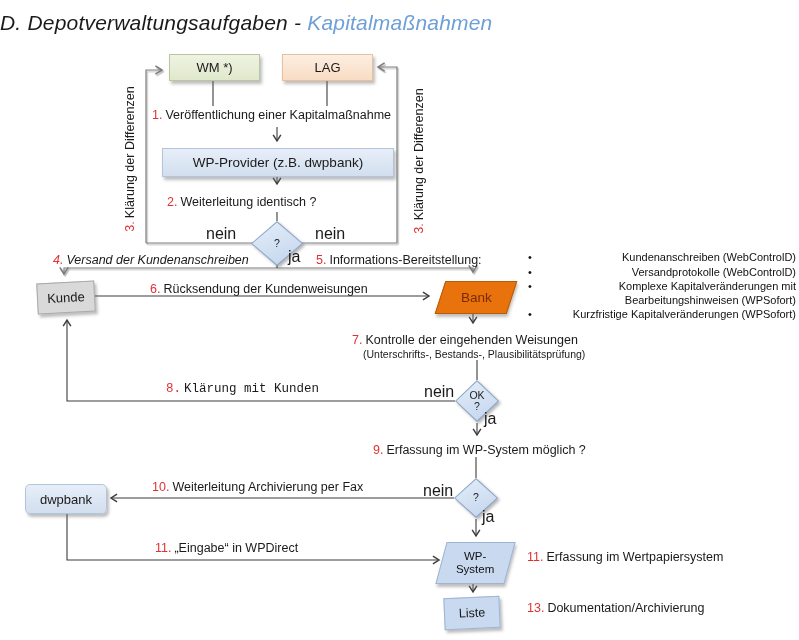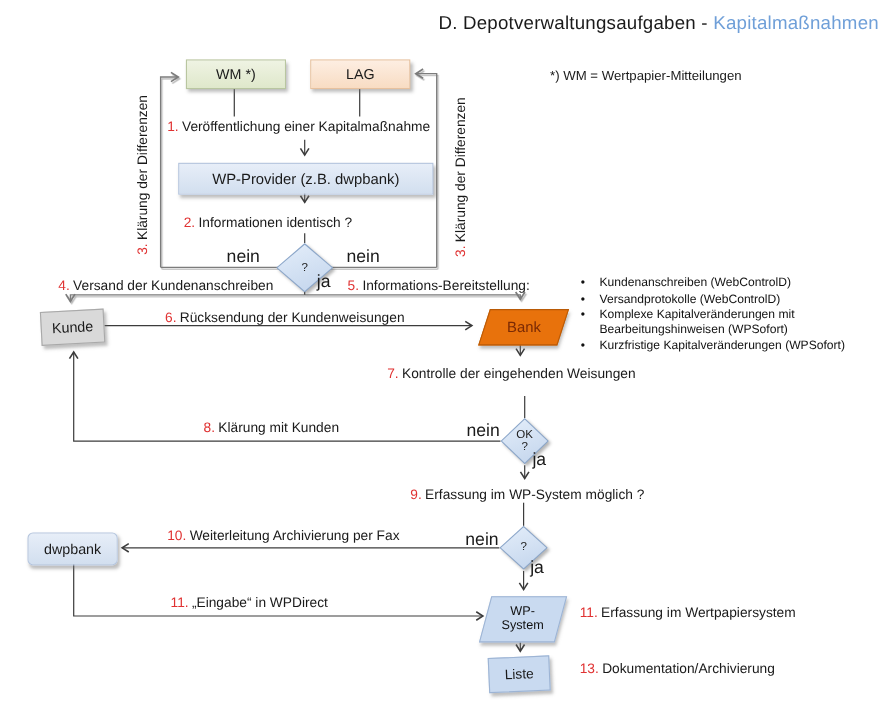"D. Depotverwaltungsaufgaben -" .title { font-size: 17px -> 21px; font-style: none -> italic; text-align: right -> left }
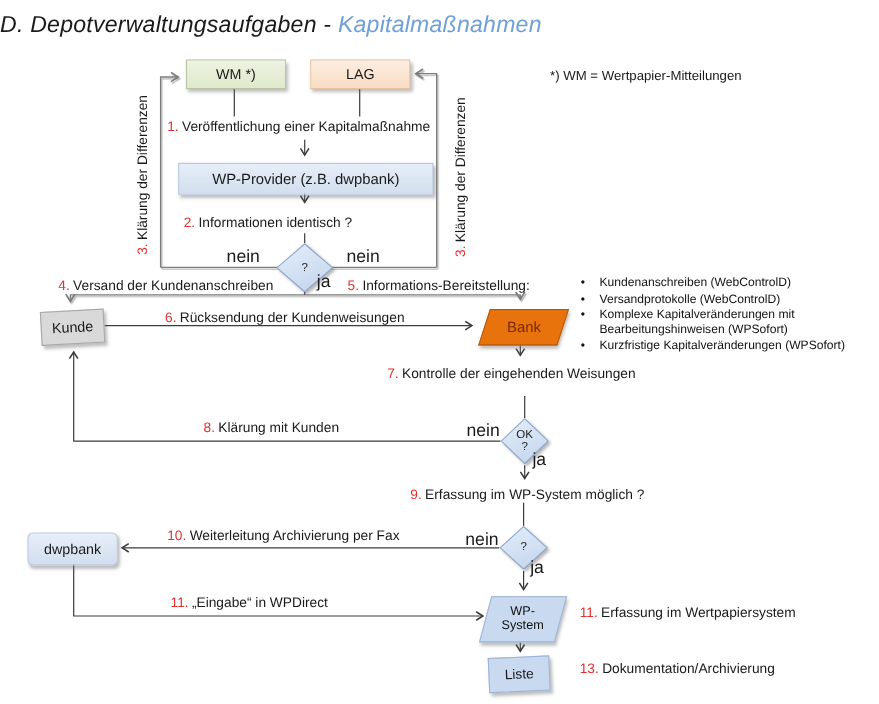"*) WM = Wertpapier-Mitteilungen" div.note { html: <div>*) WM = Wertpapier-Mitteilungen</div> -> none }
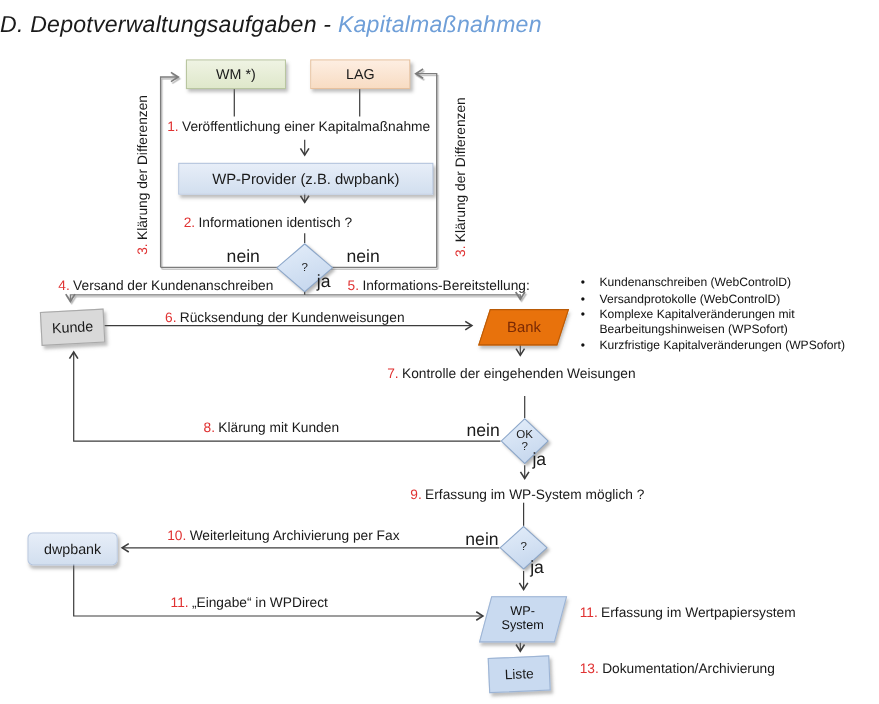"Informationen identisch ?" span { text: Informationen -> Weiterleitung }
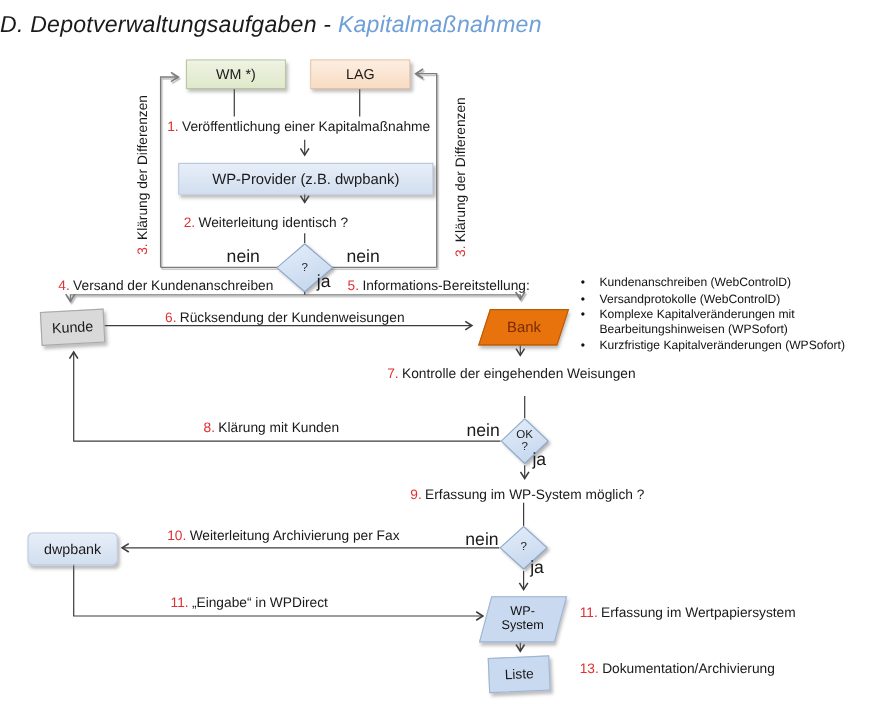"4. Versand der Kundenanschreiben" div.step { font-style: none -> italic }
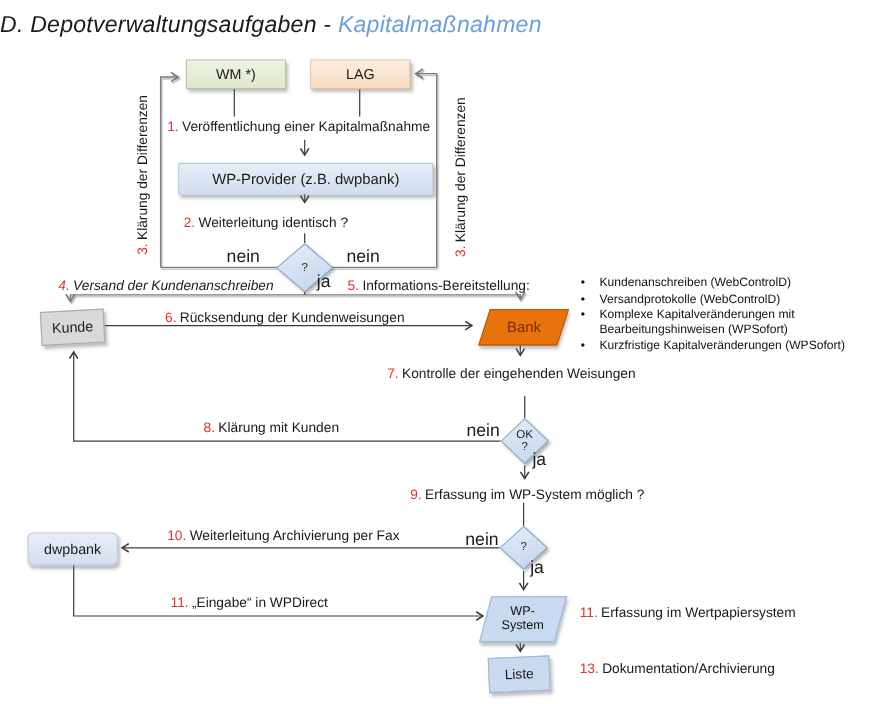"Kundenanschreiben (WebControlD)" .bullets ul { text-align: none -> right }
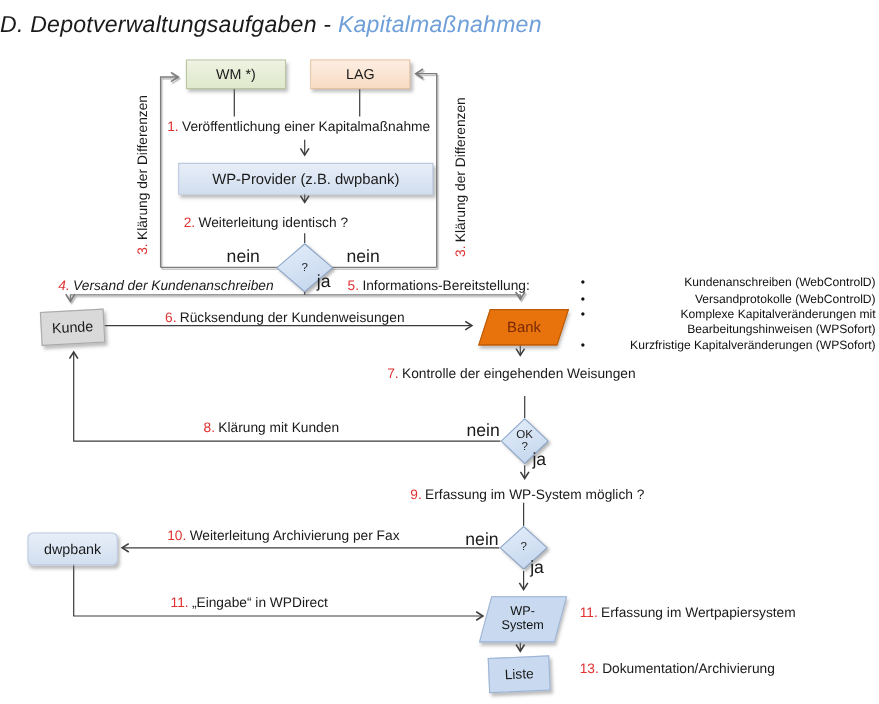"(Unterschrifts-, Bestands-," div.sub { html: none -> <div>(Unterschrifts-, Bestands-, Plausibilitätsprüfung)</div> }
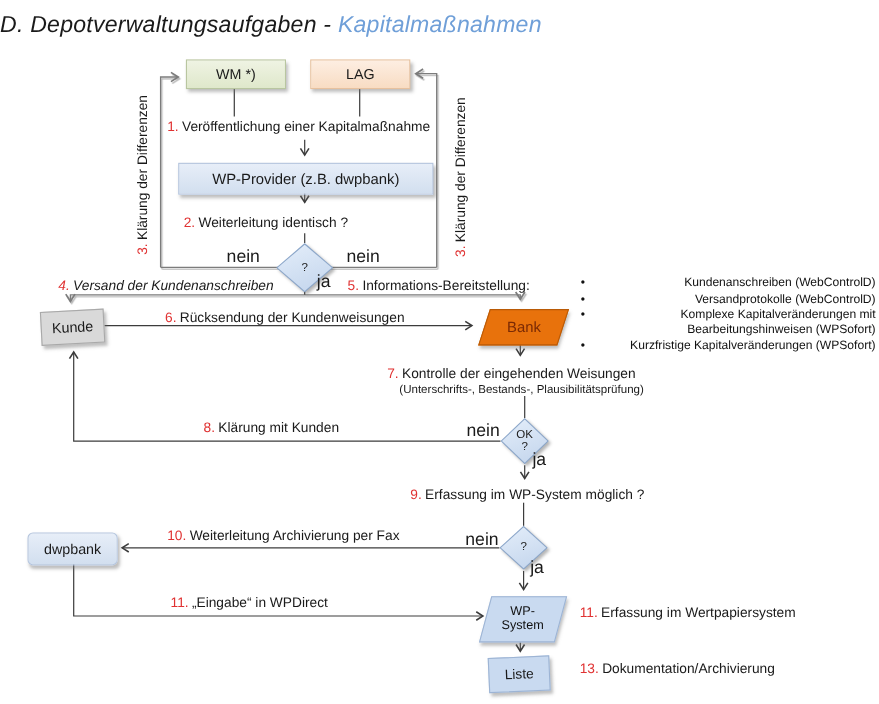"8. Klärung mit Kunden" div.step { font-family: none -> Liberation Mono, monospace; left: 185px -> 166px }
